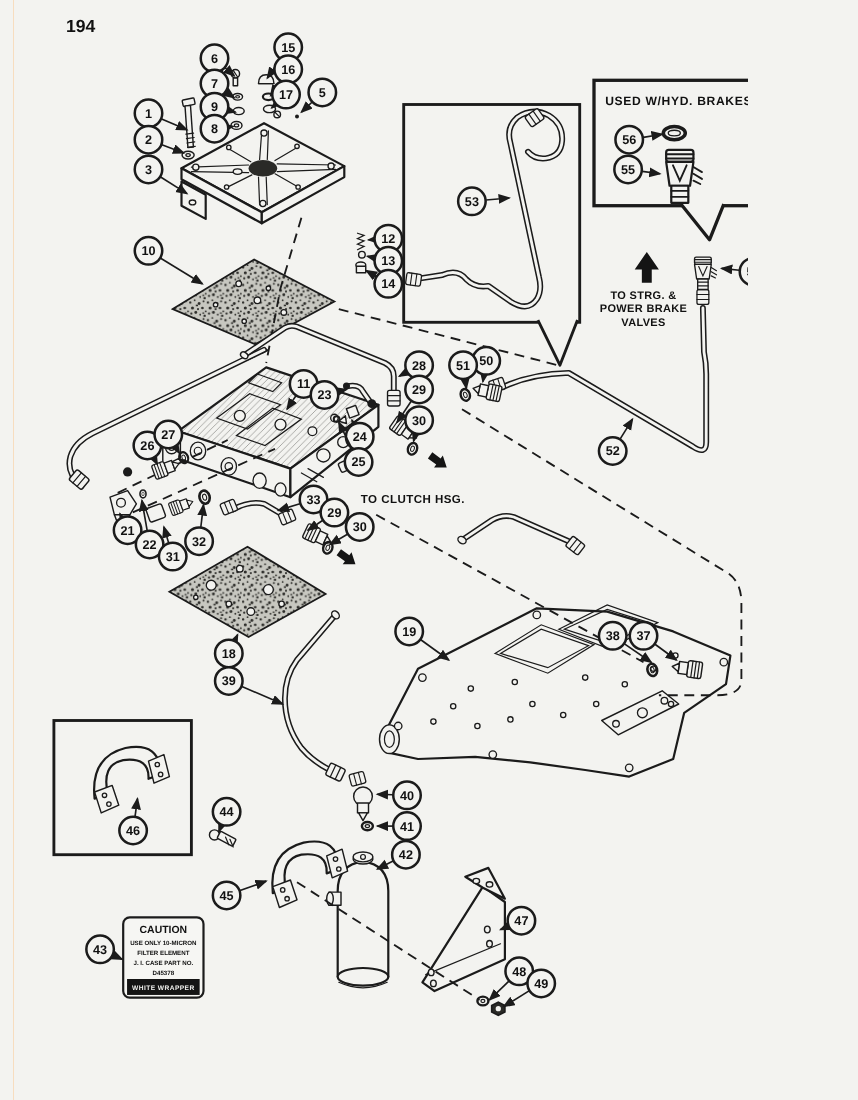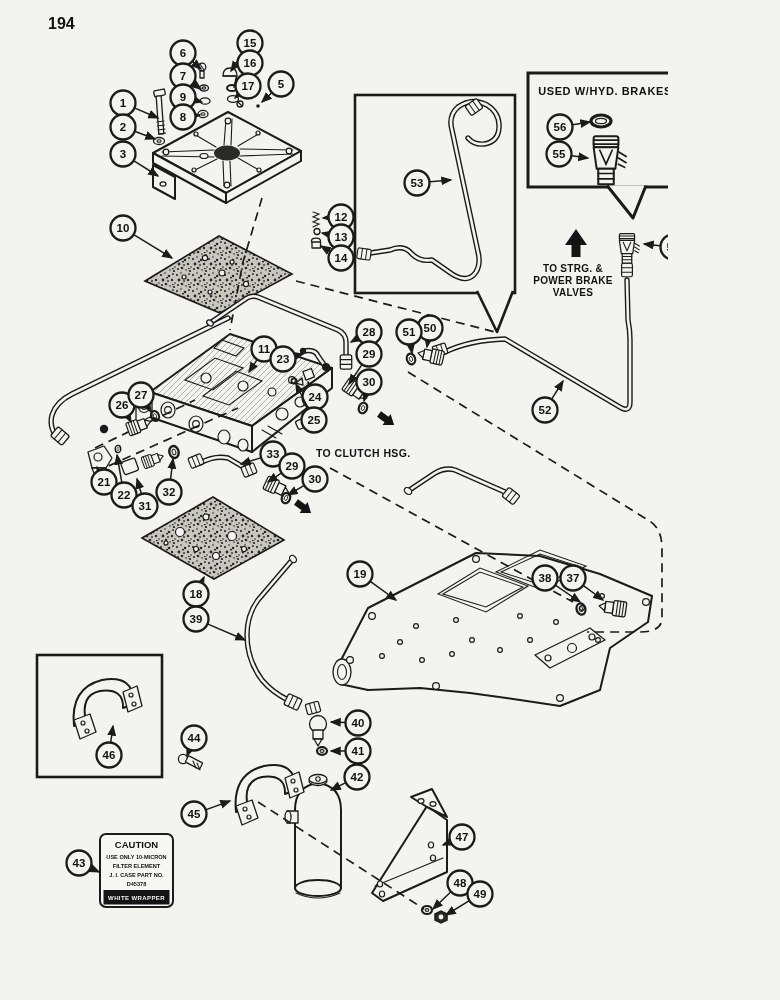"194" .page { margin-left: none -> 12px }
